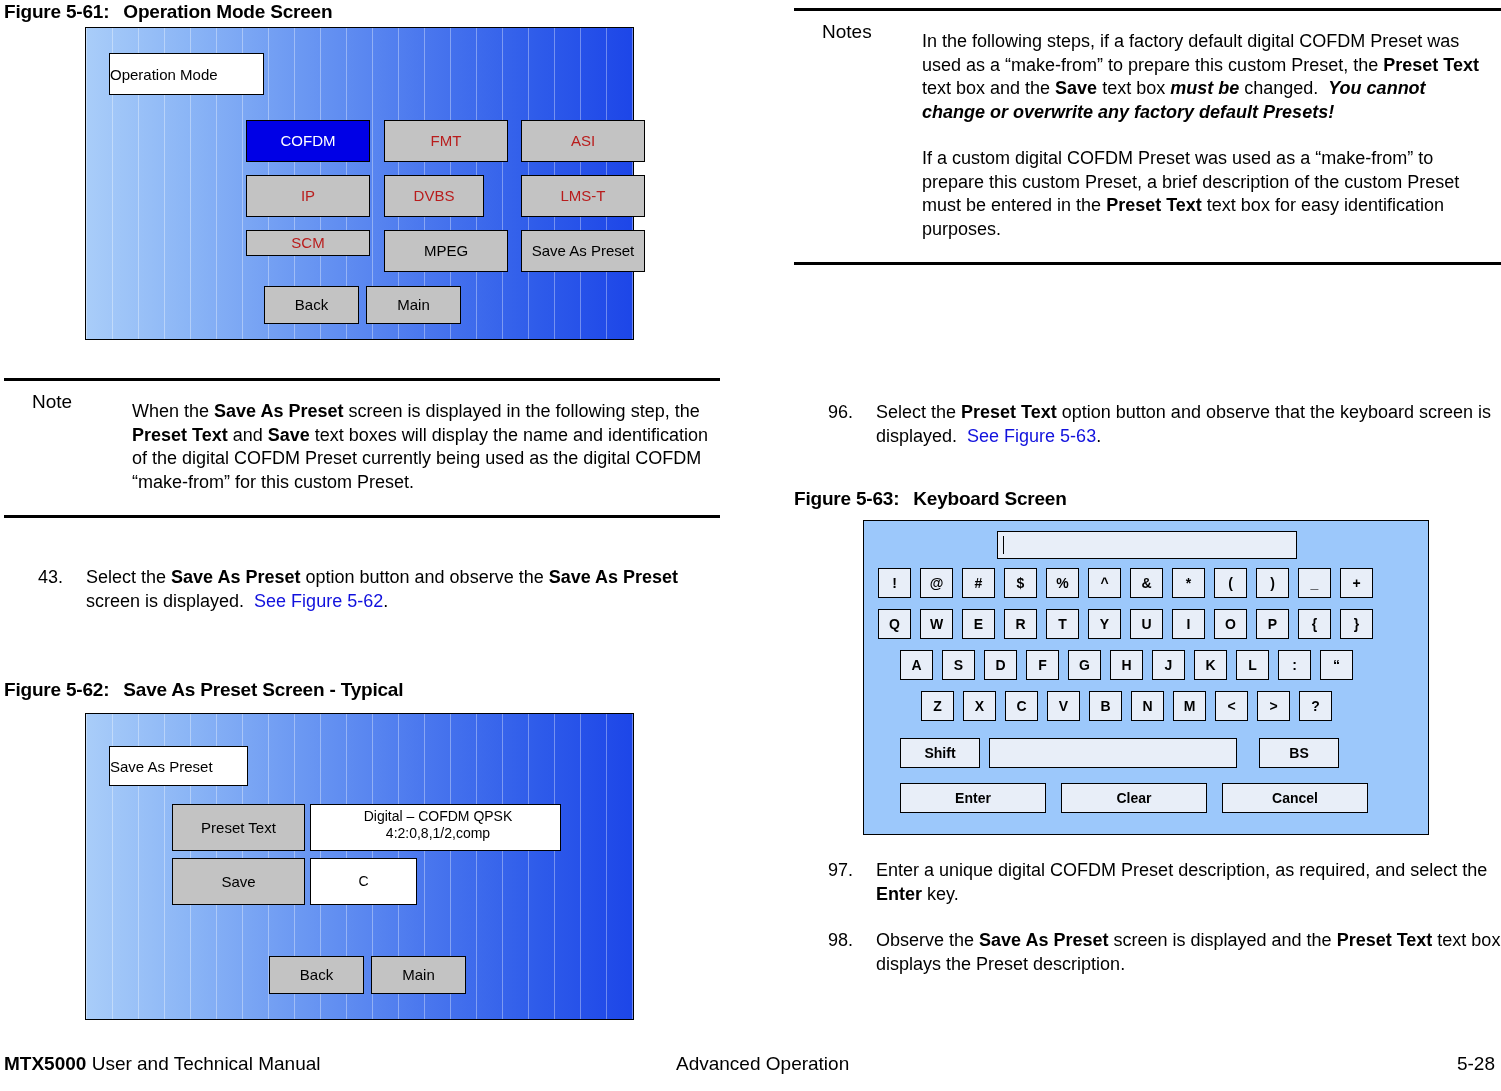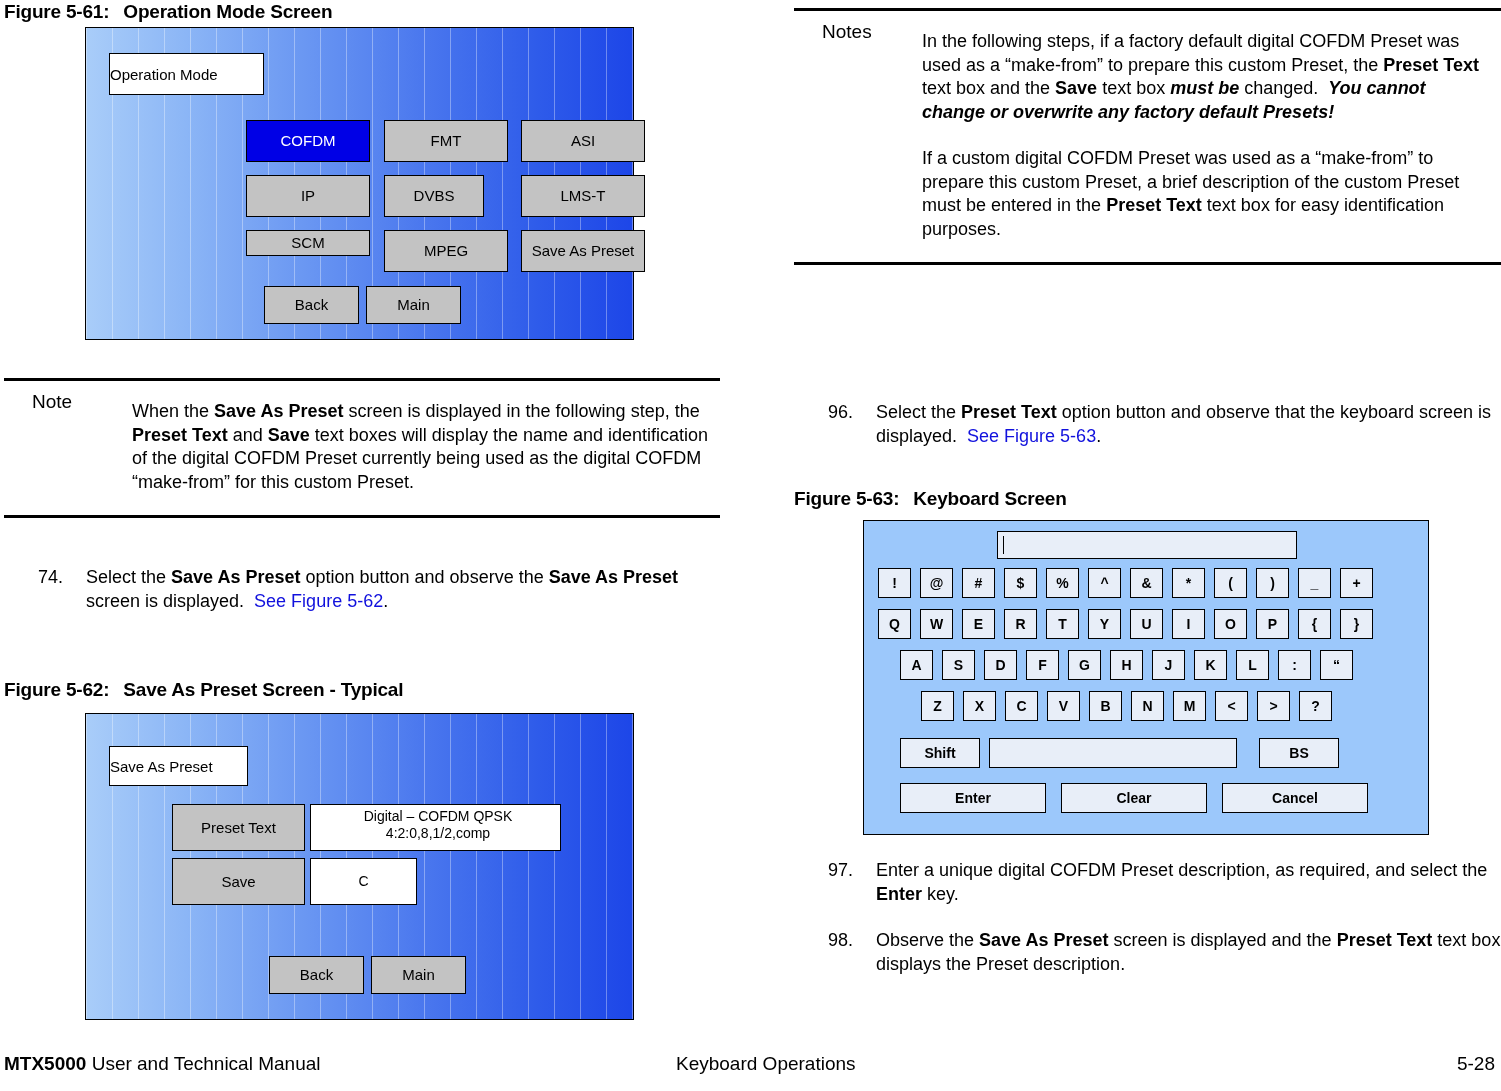"FMT" .btn.dim { color: #000000 -> #b91c1c }
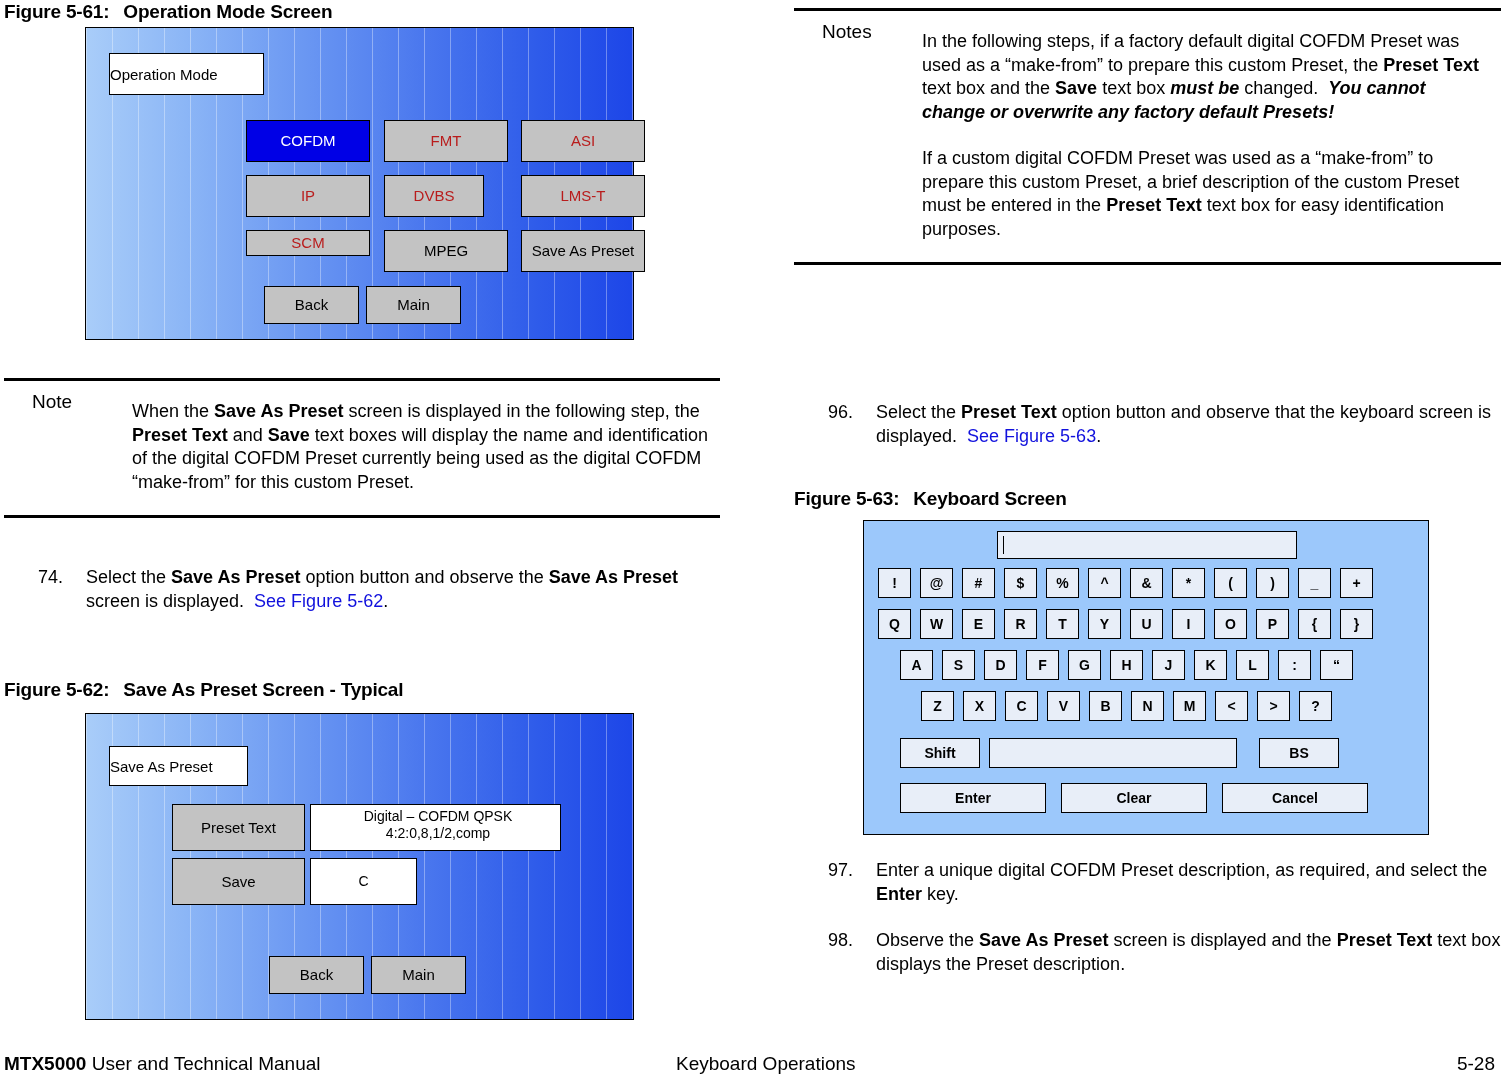"74." div.n { text: 74 -> 43 }
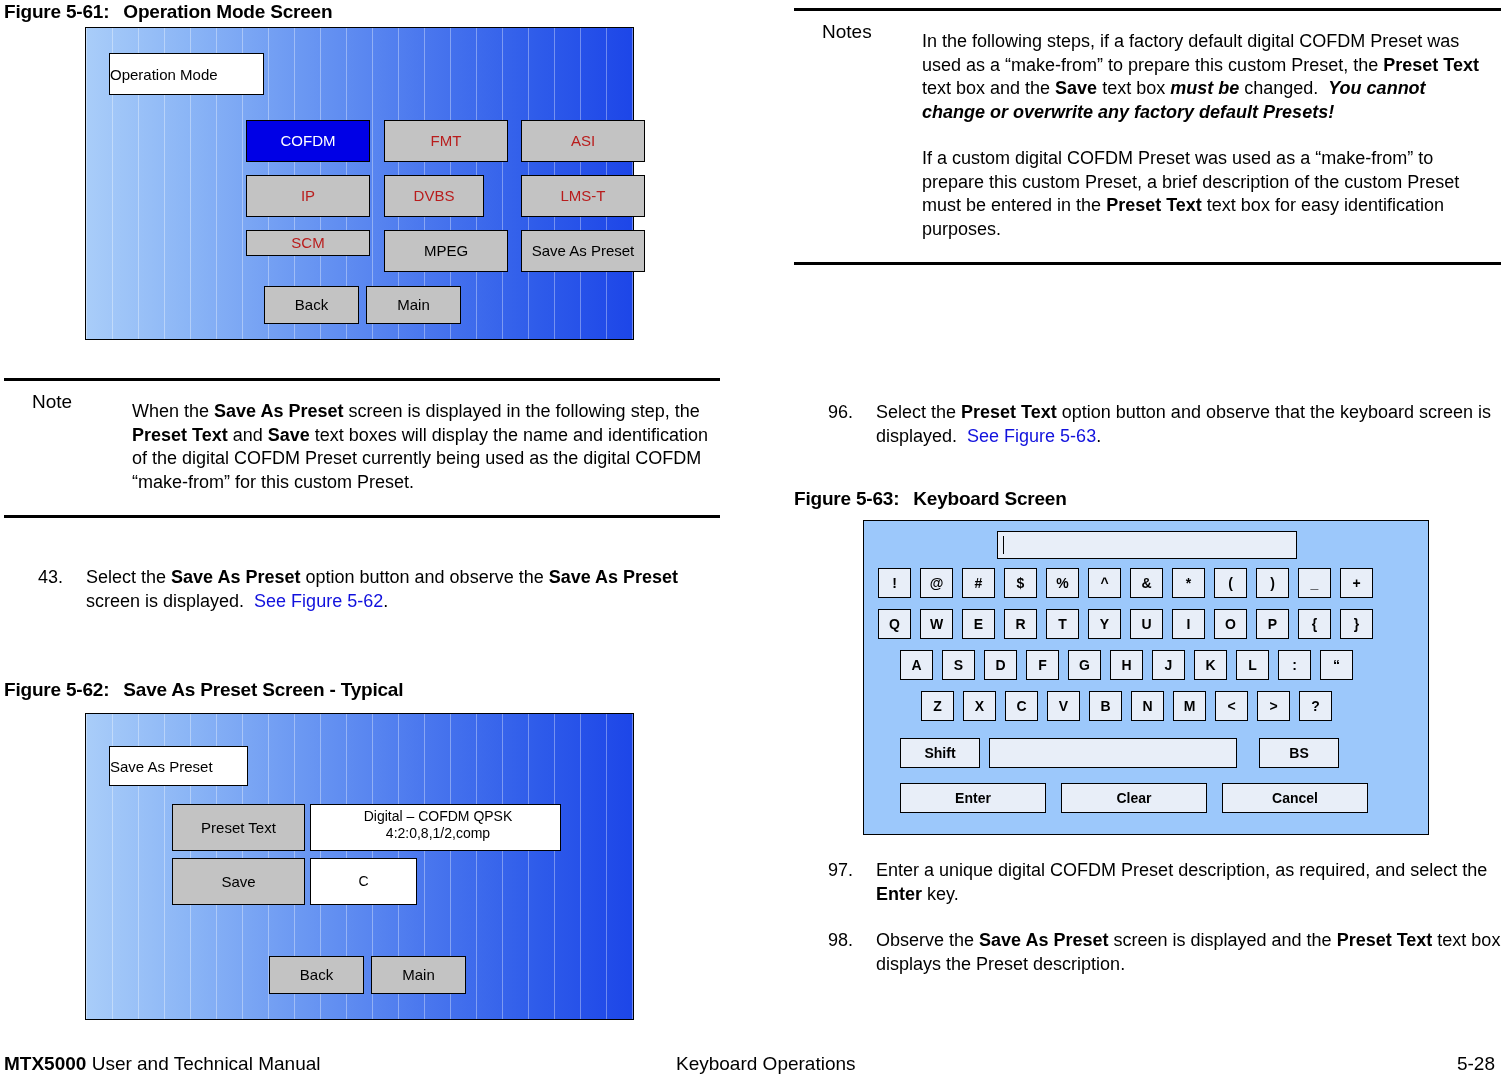"Keyboard Operations" div.fc { text: Keyboard Operations -> Advanced Operation }
